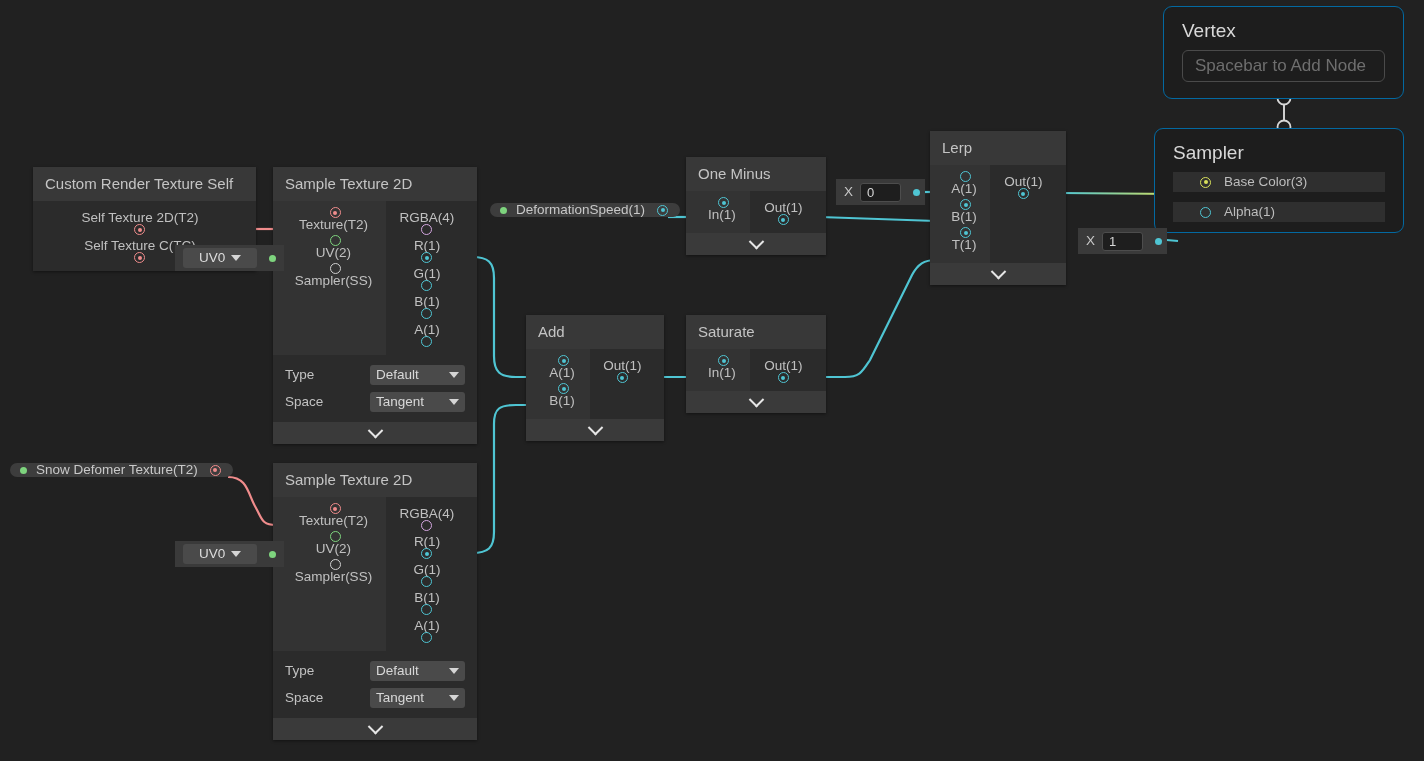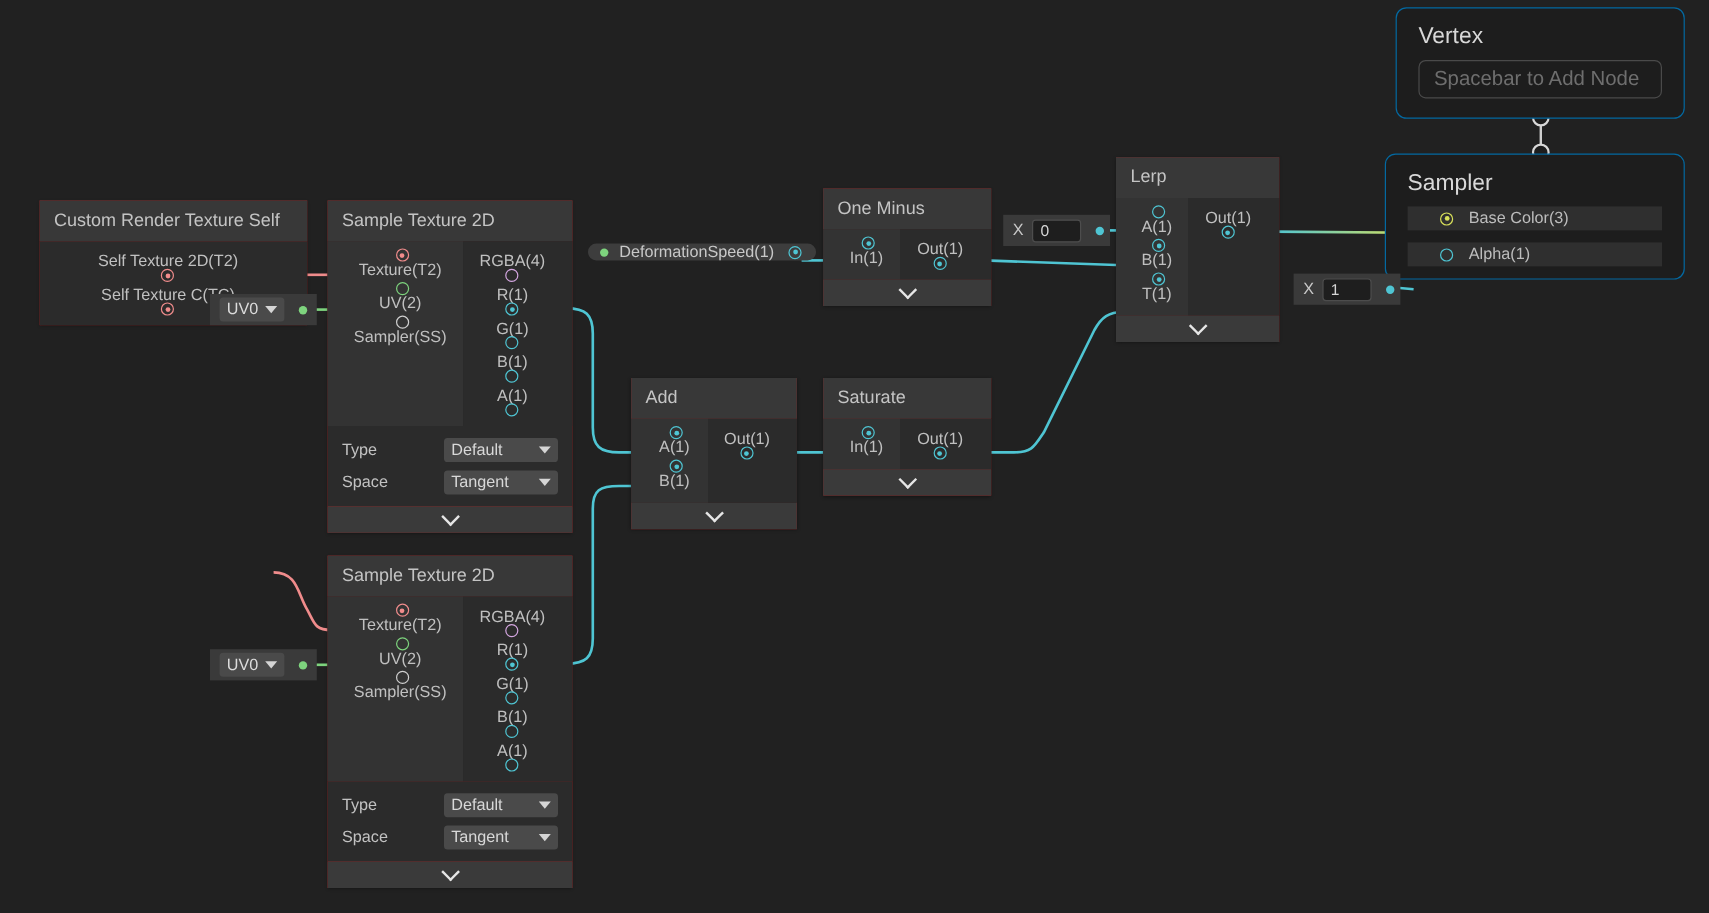"UV0" .uvslot .uvdd { padding: 0 6px -> 0 16px }
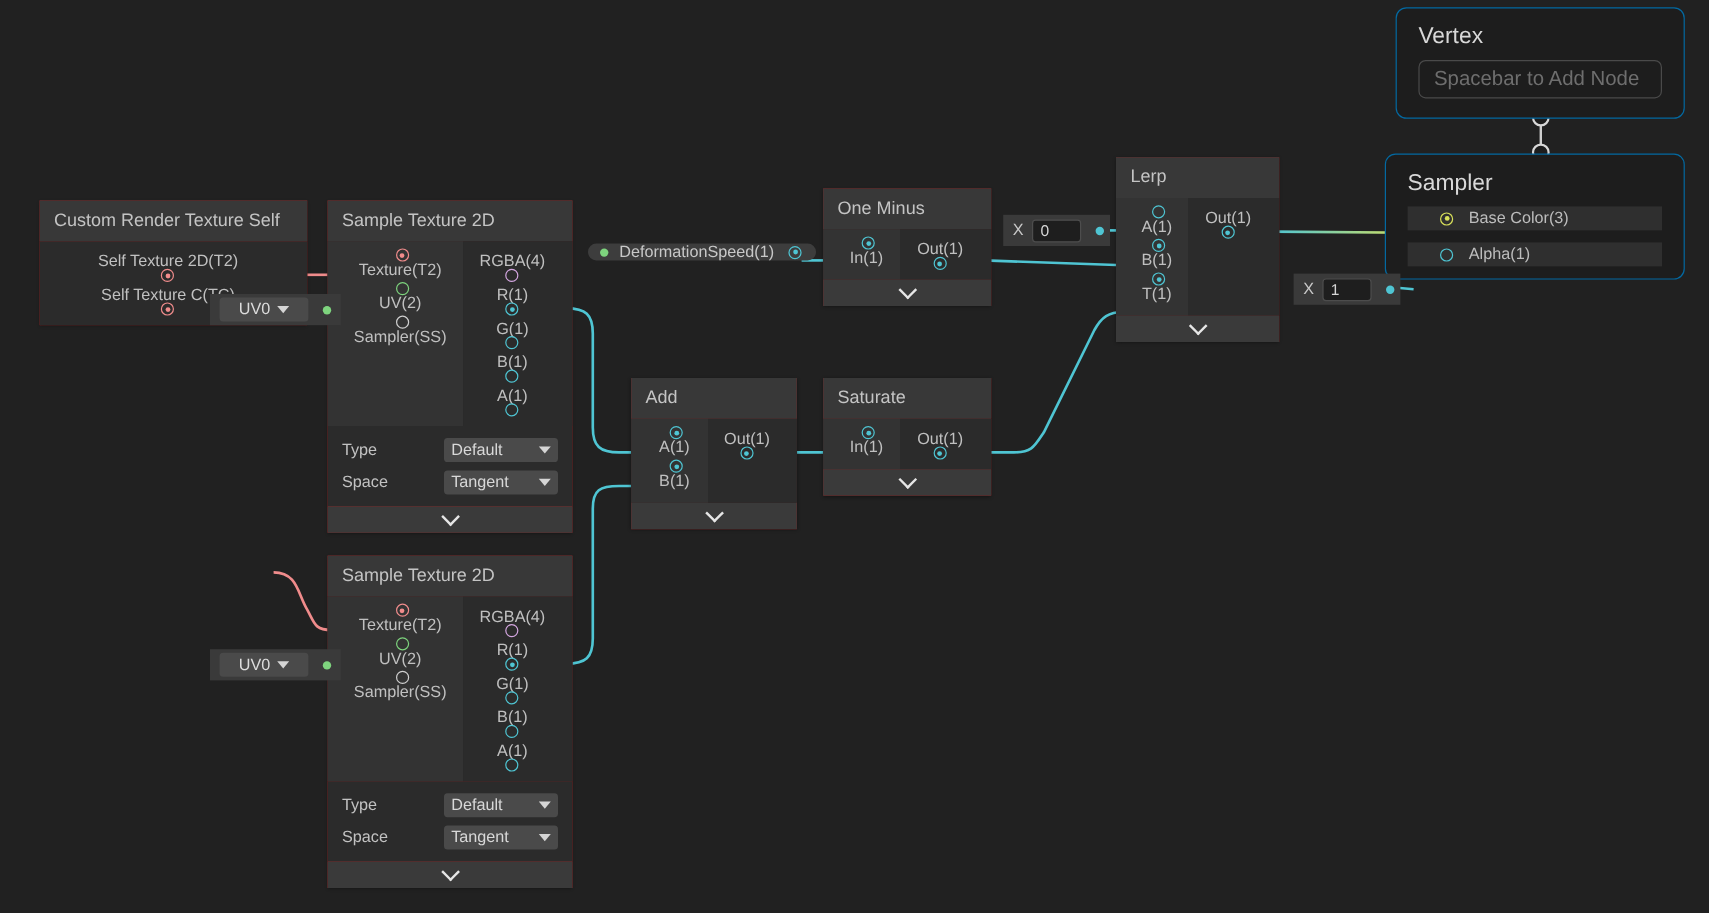"Snow Defomer Texture(T2)" div.pill { html: none -> <div> <span></span> <span>Snow Defomer Texture(T2)</span> <span></span> </div> }
